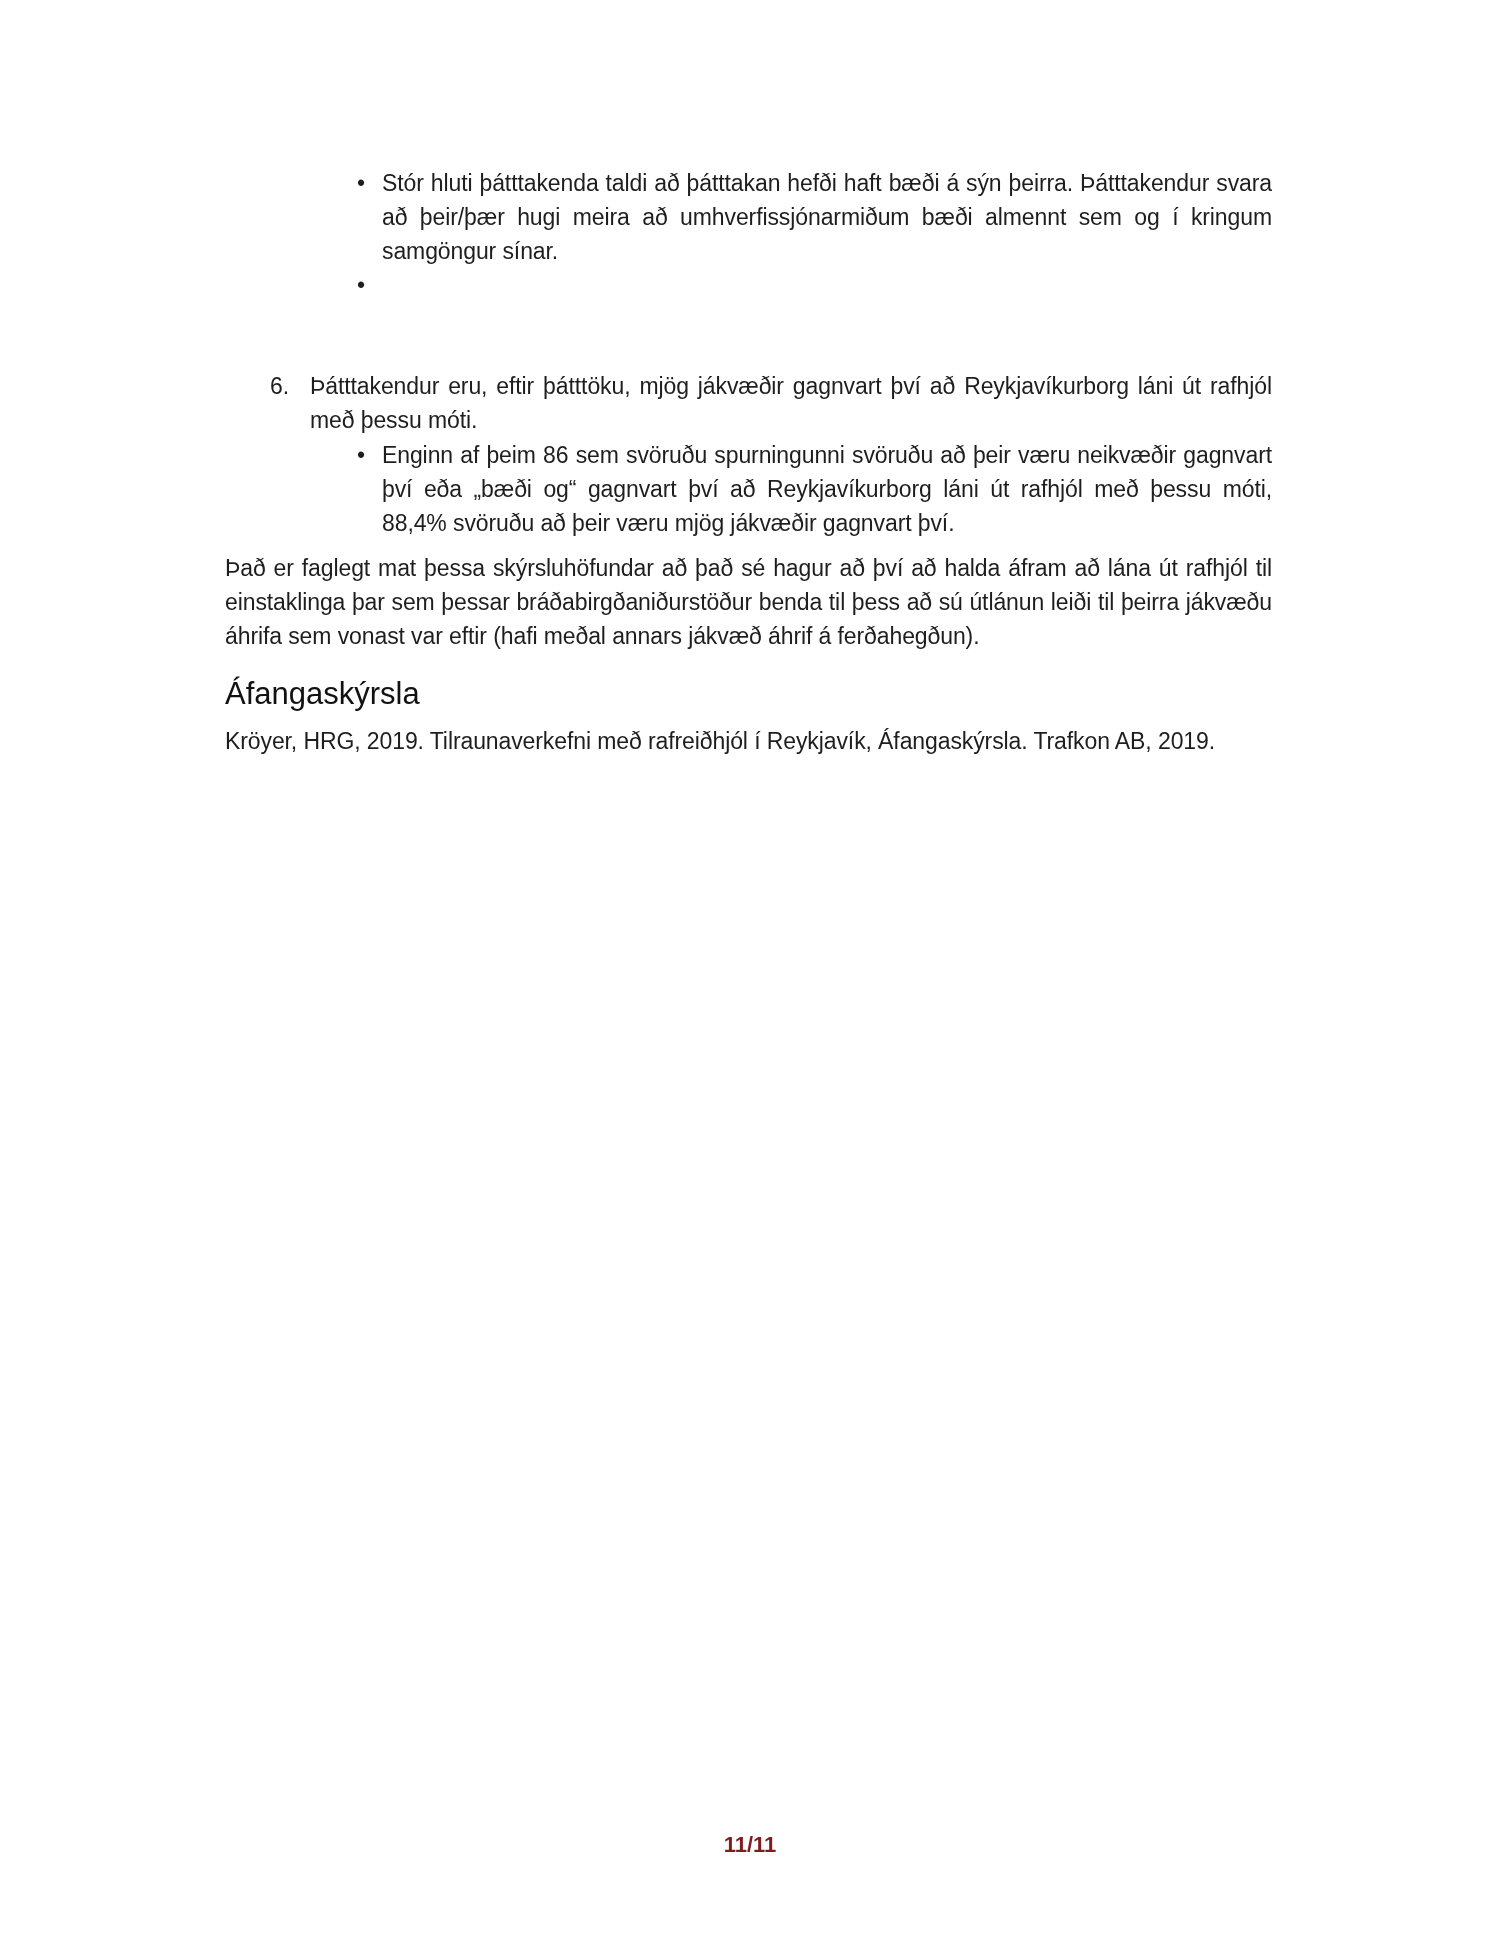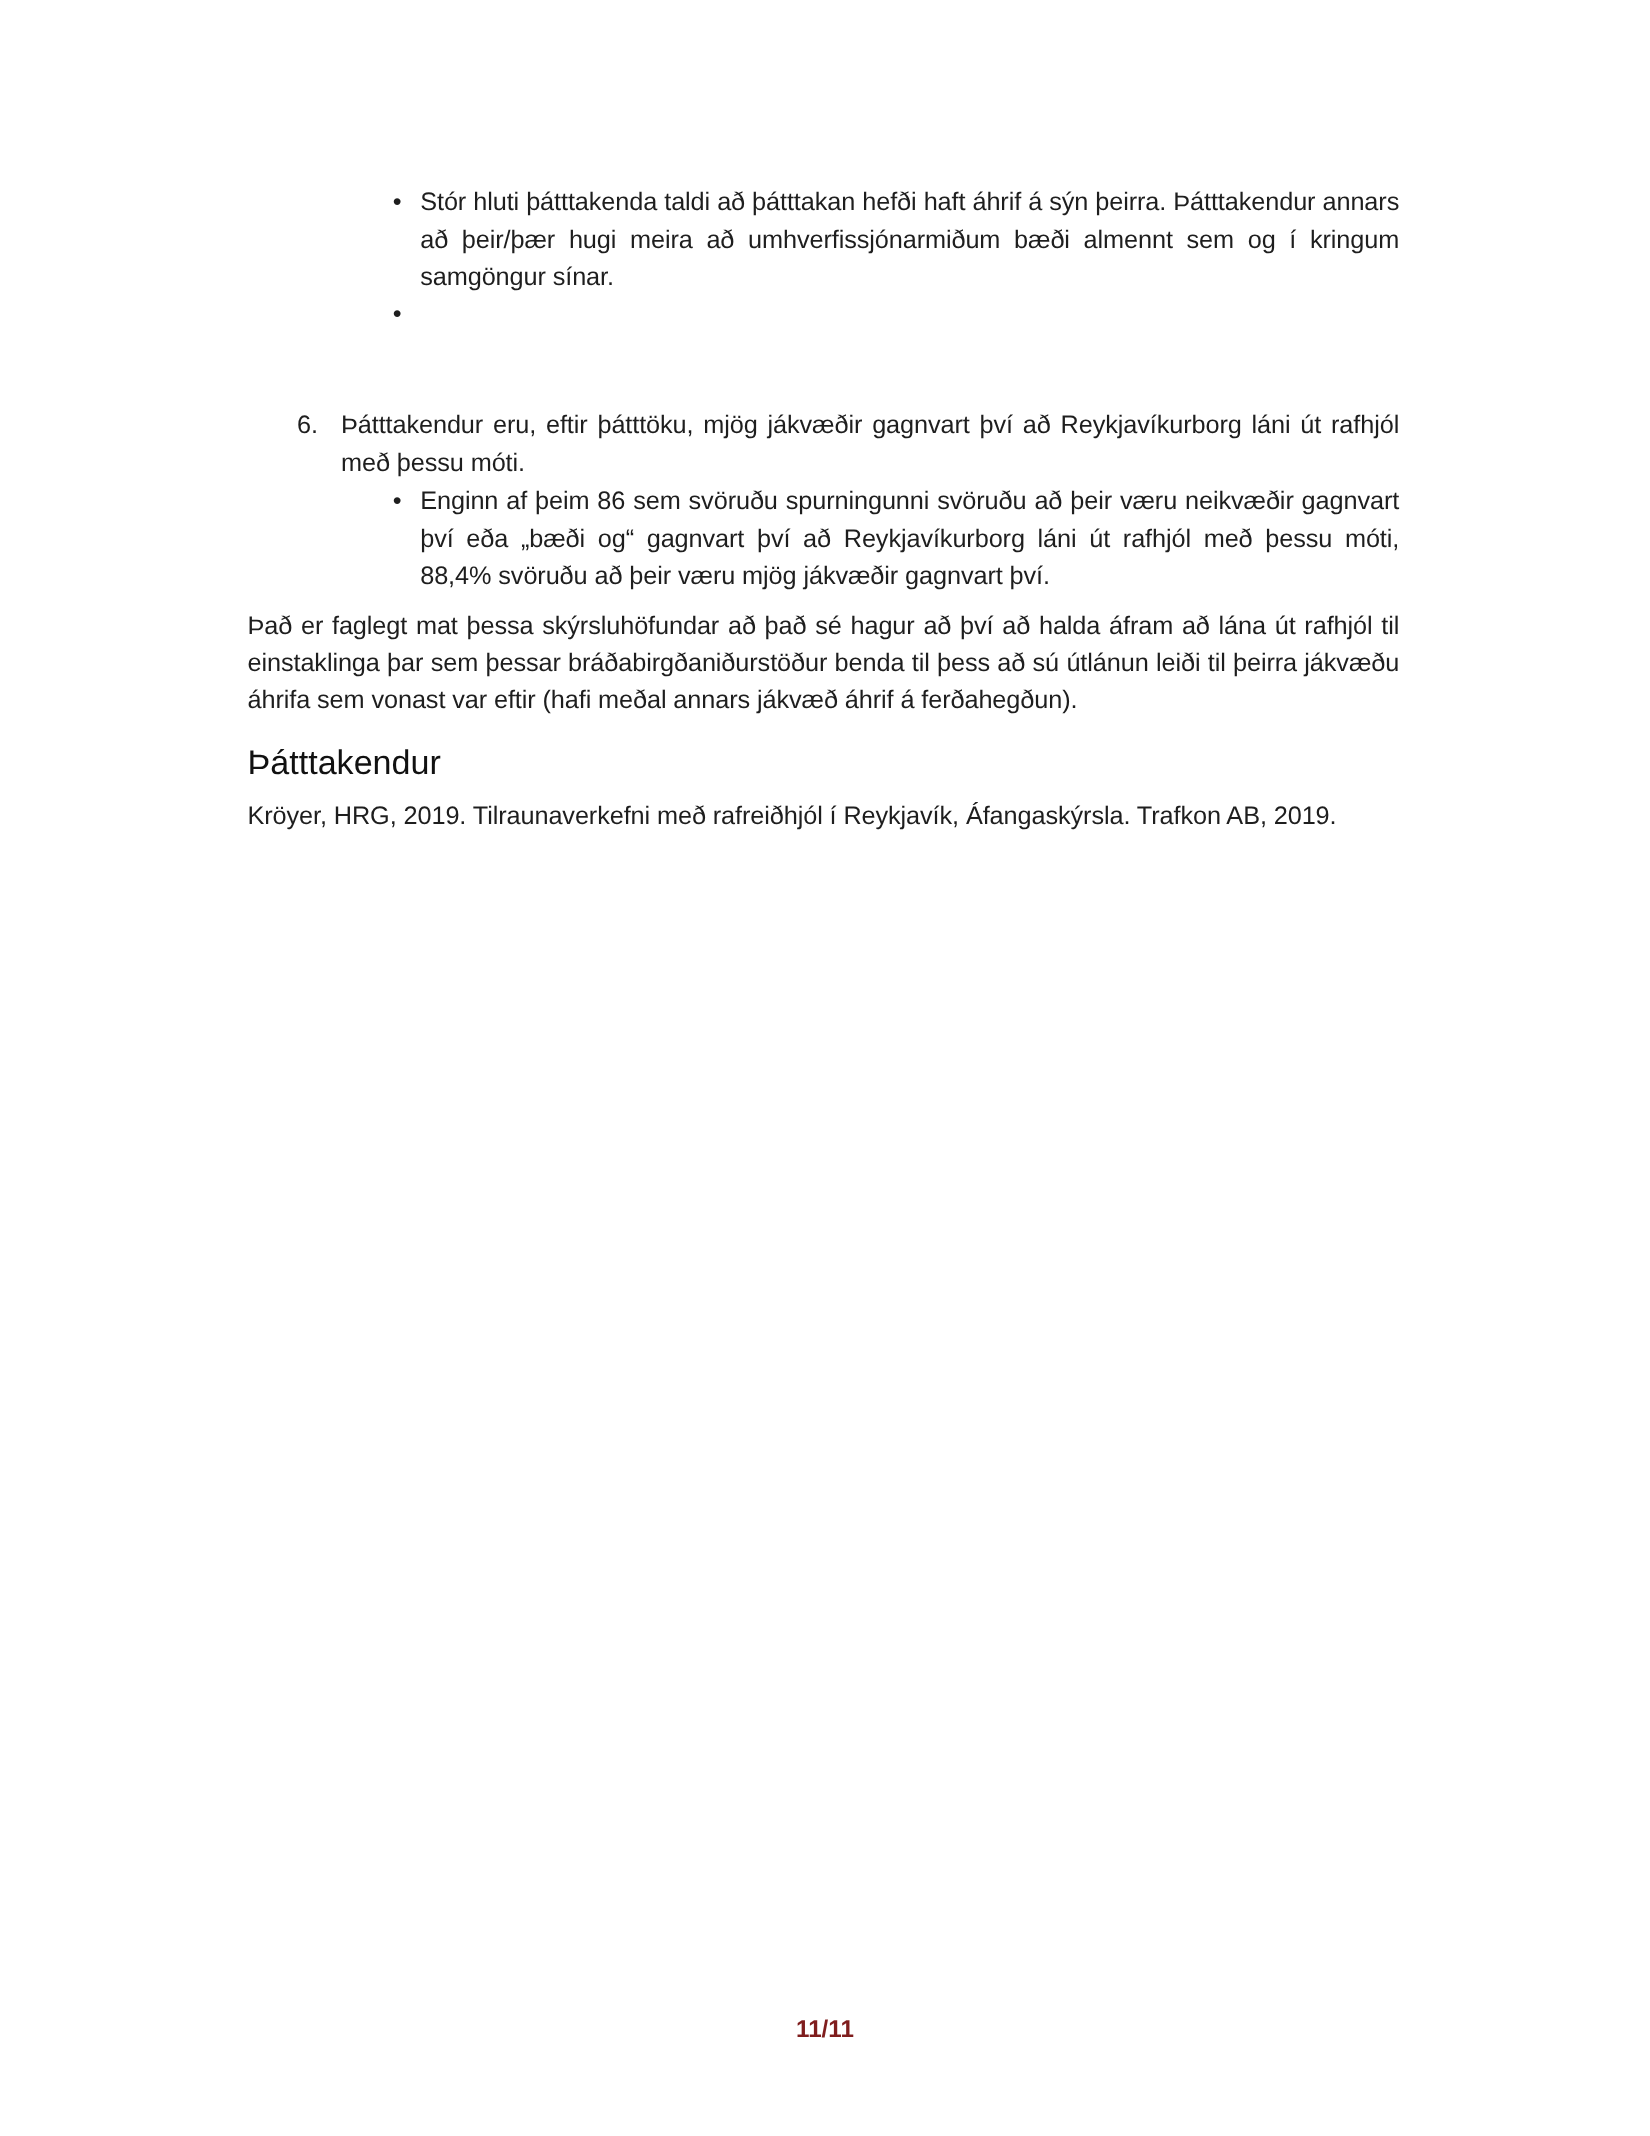"Stór hluti þátttakenda taldi að" div.text-bullet { text: áhrif á sýn þeirra. Þátttakendur annars -> bæði á sýn þeirra. Þátttakendur svara }
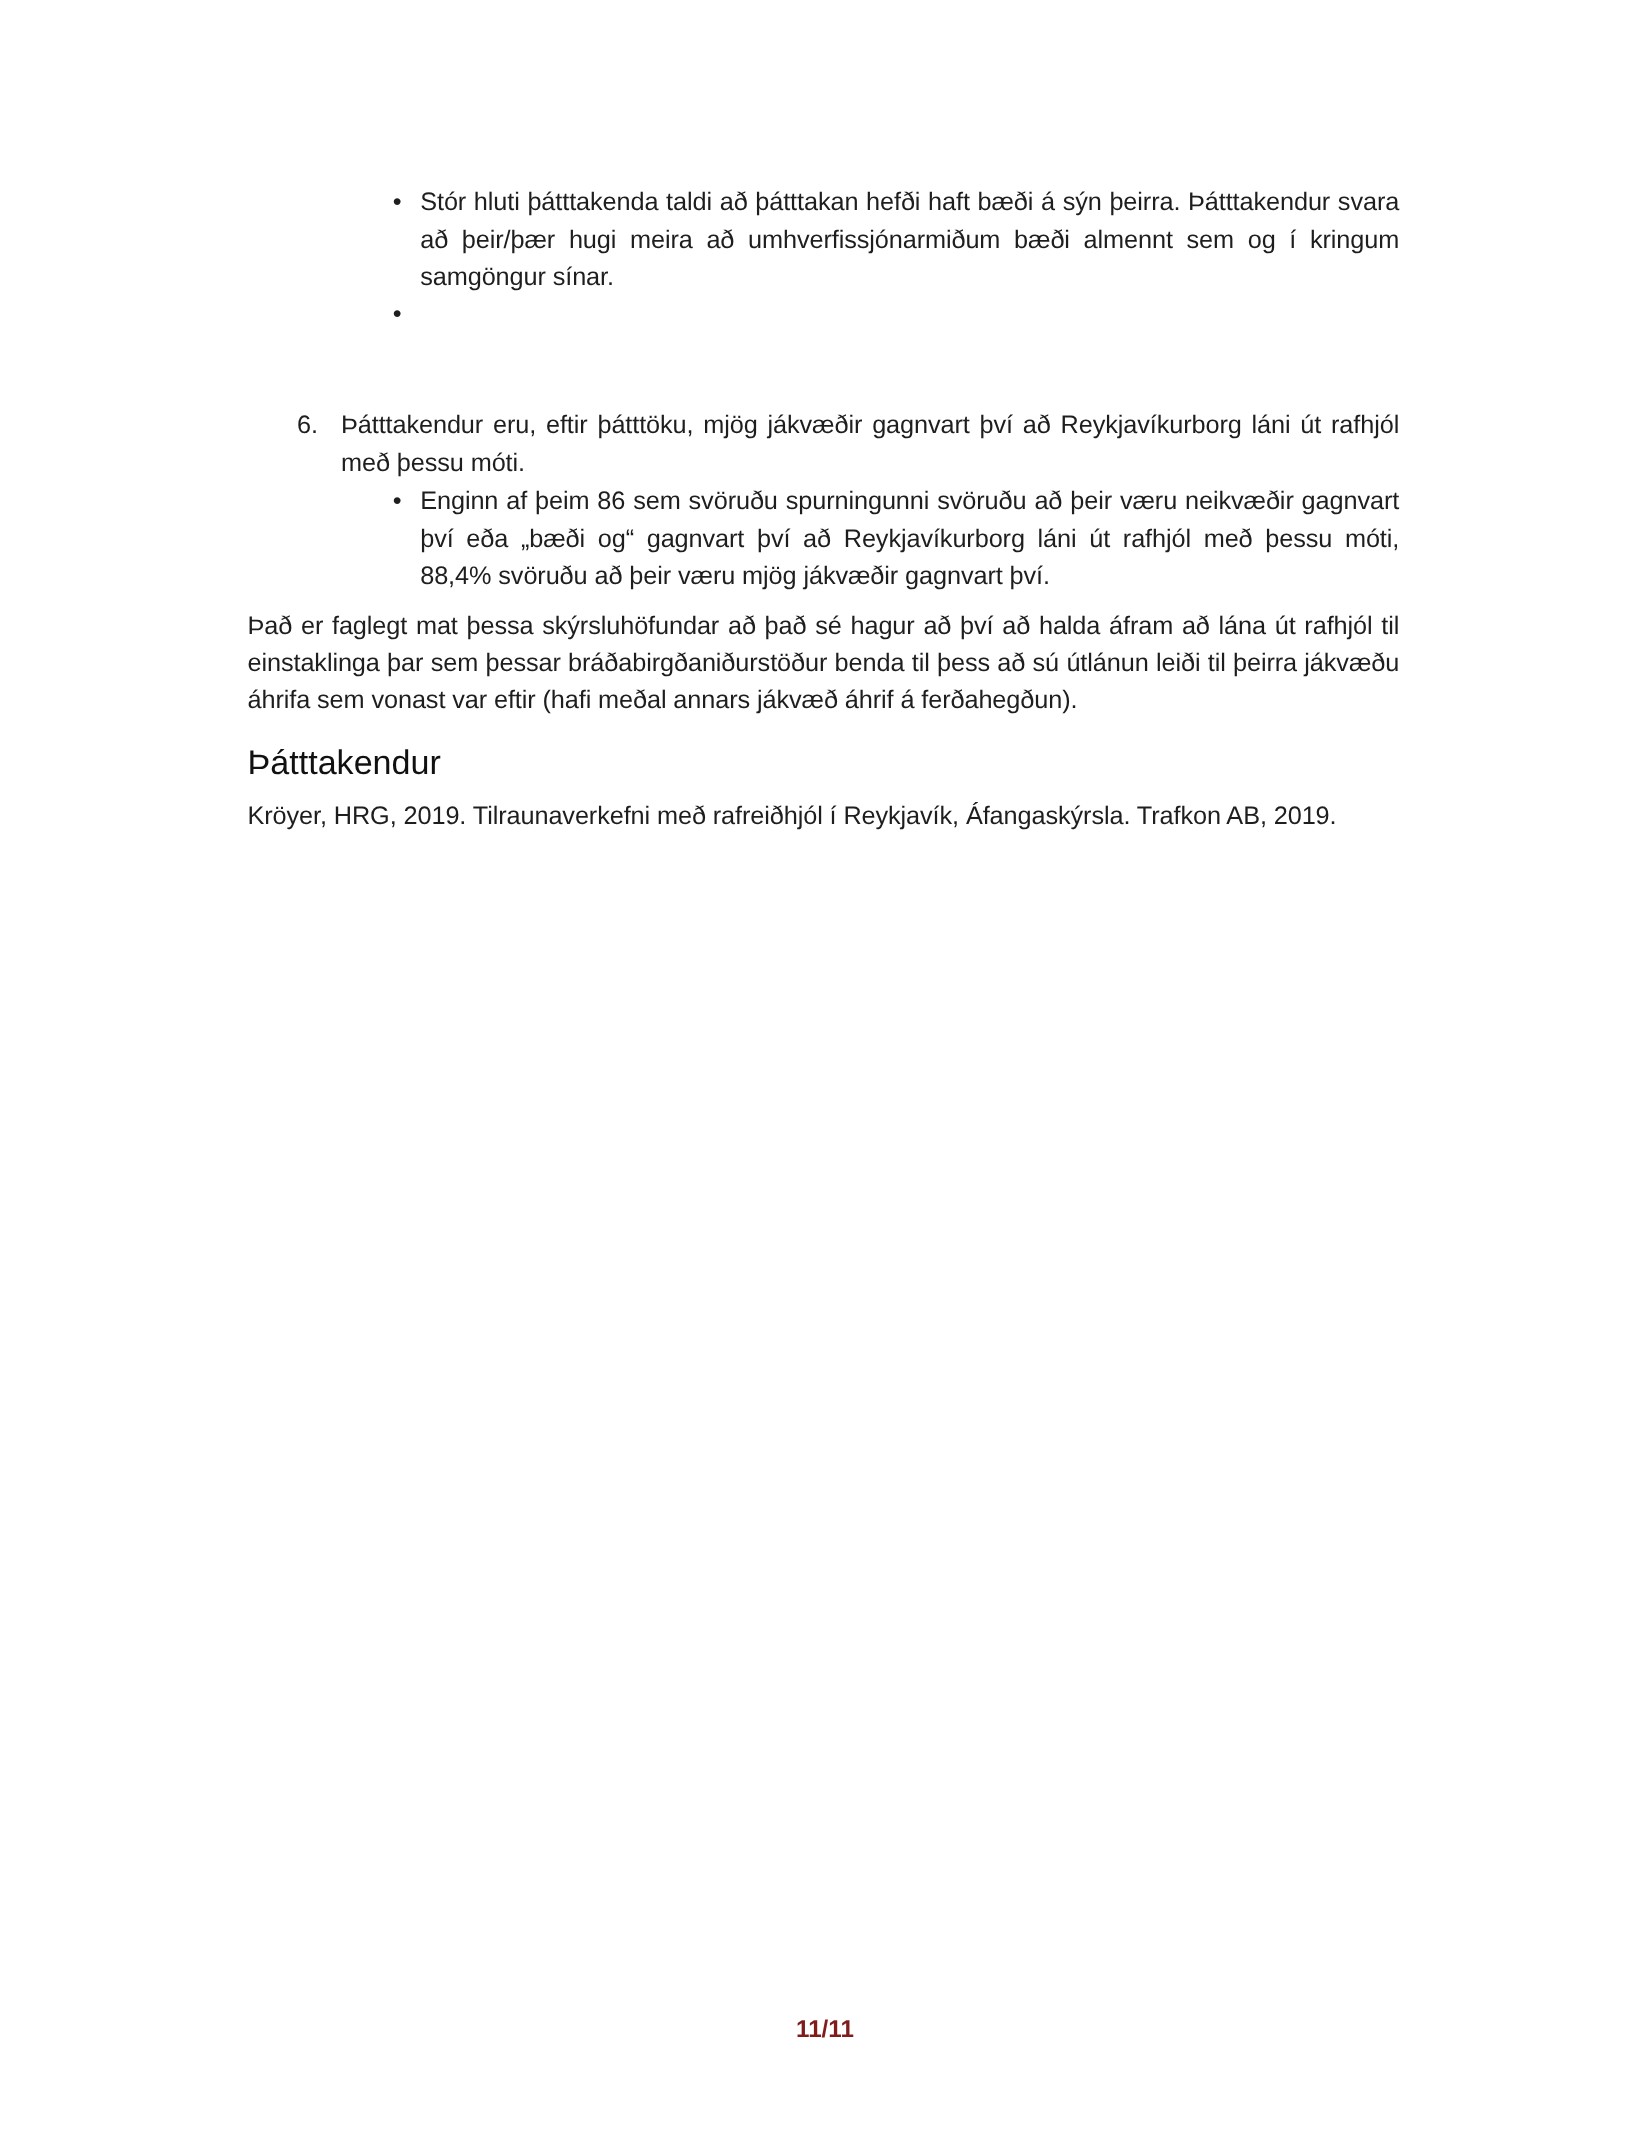"Þátttakendur" div.content-block { text: Þátttakendur -> Áfangaskýrsla }
